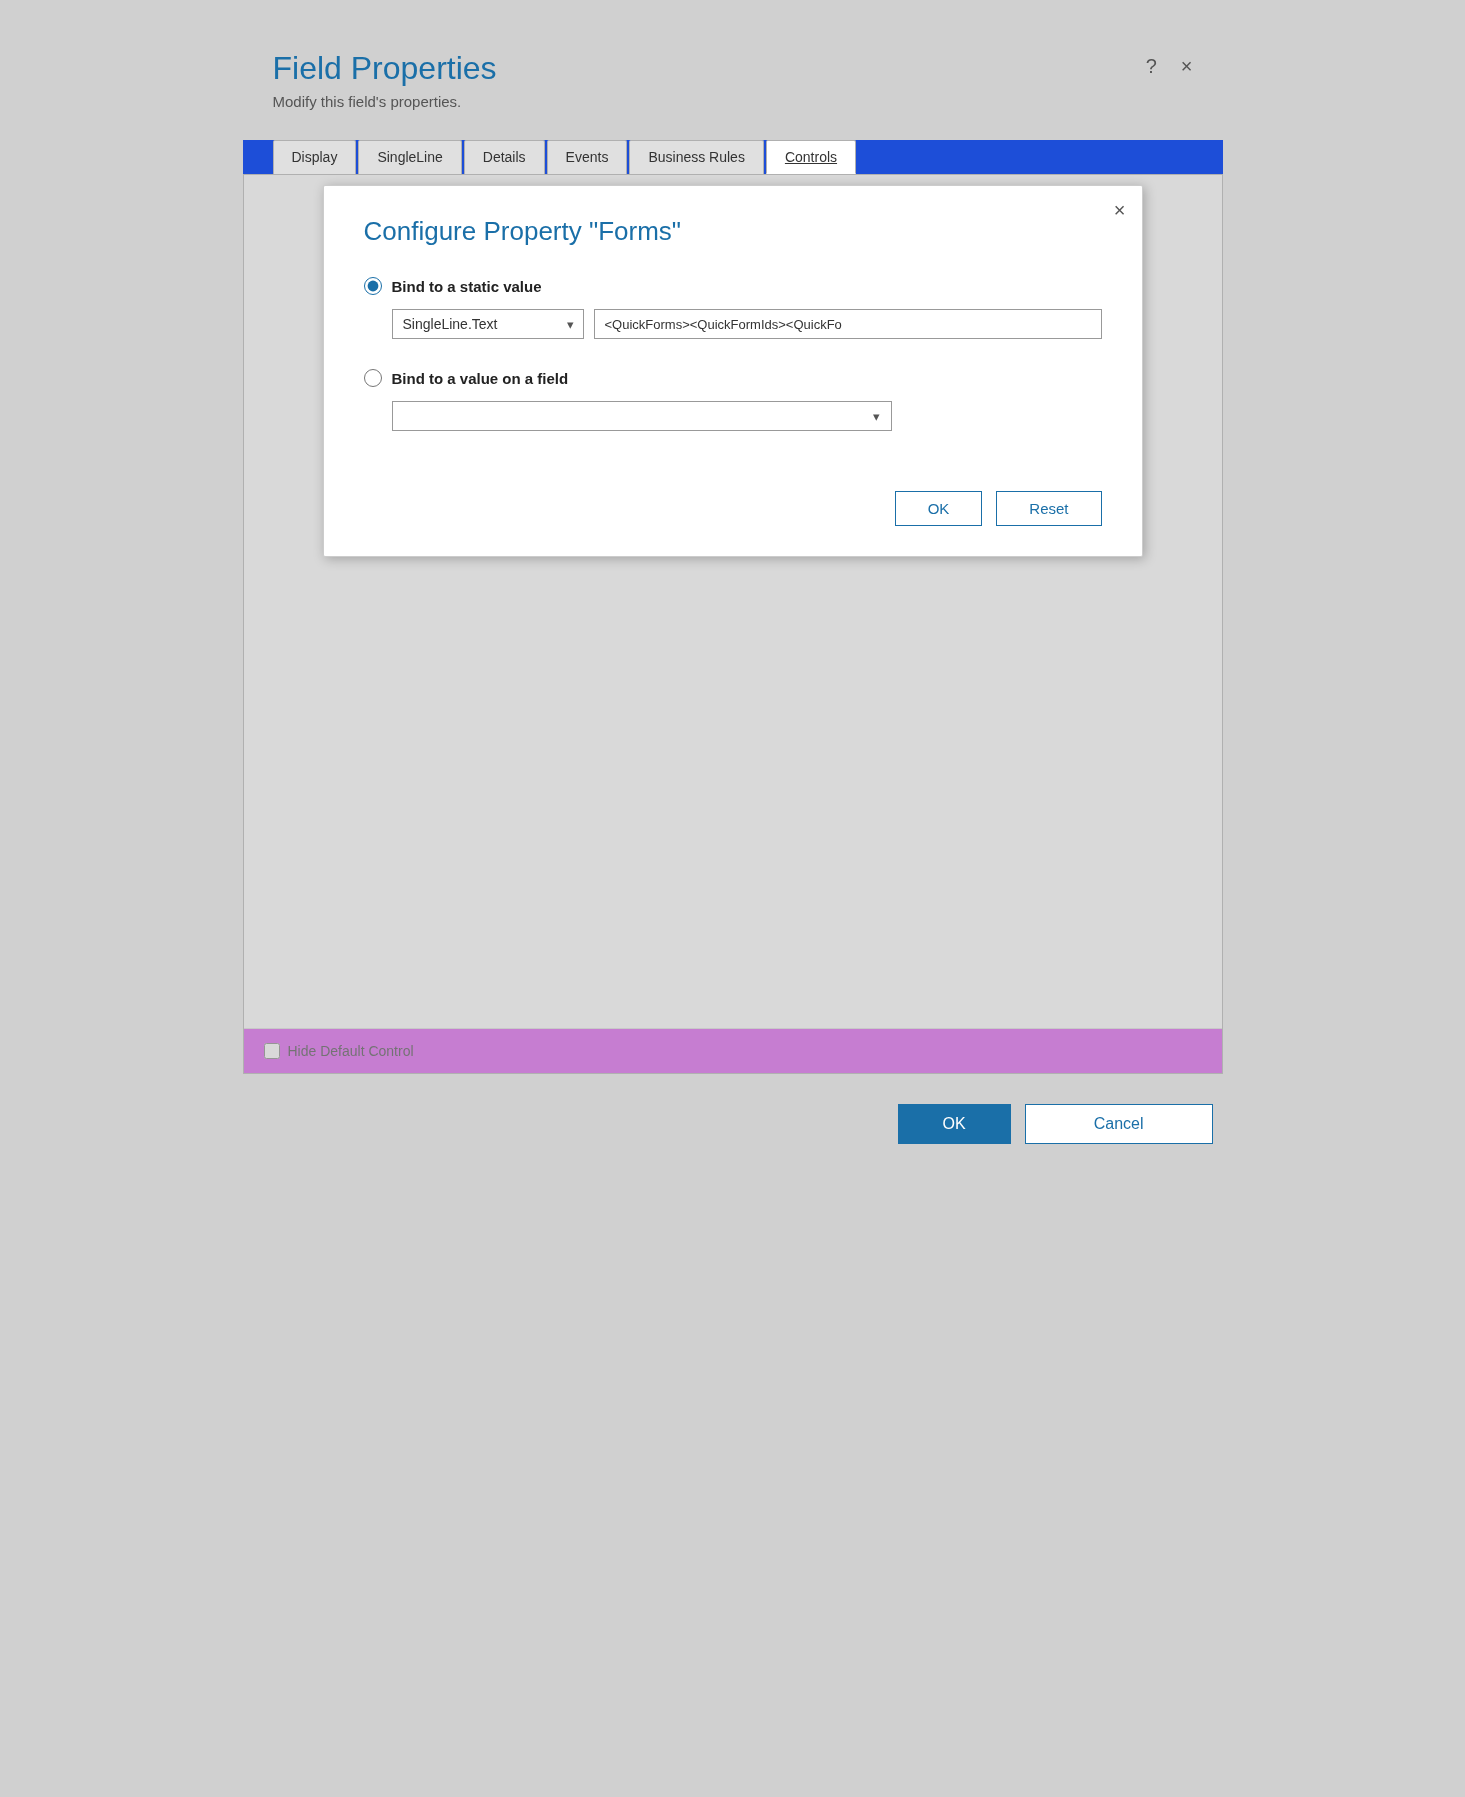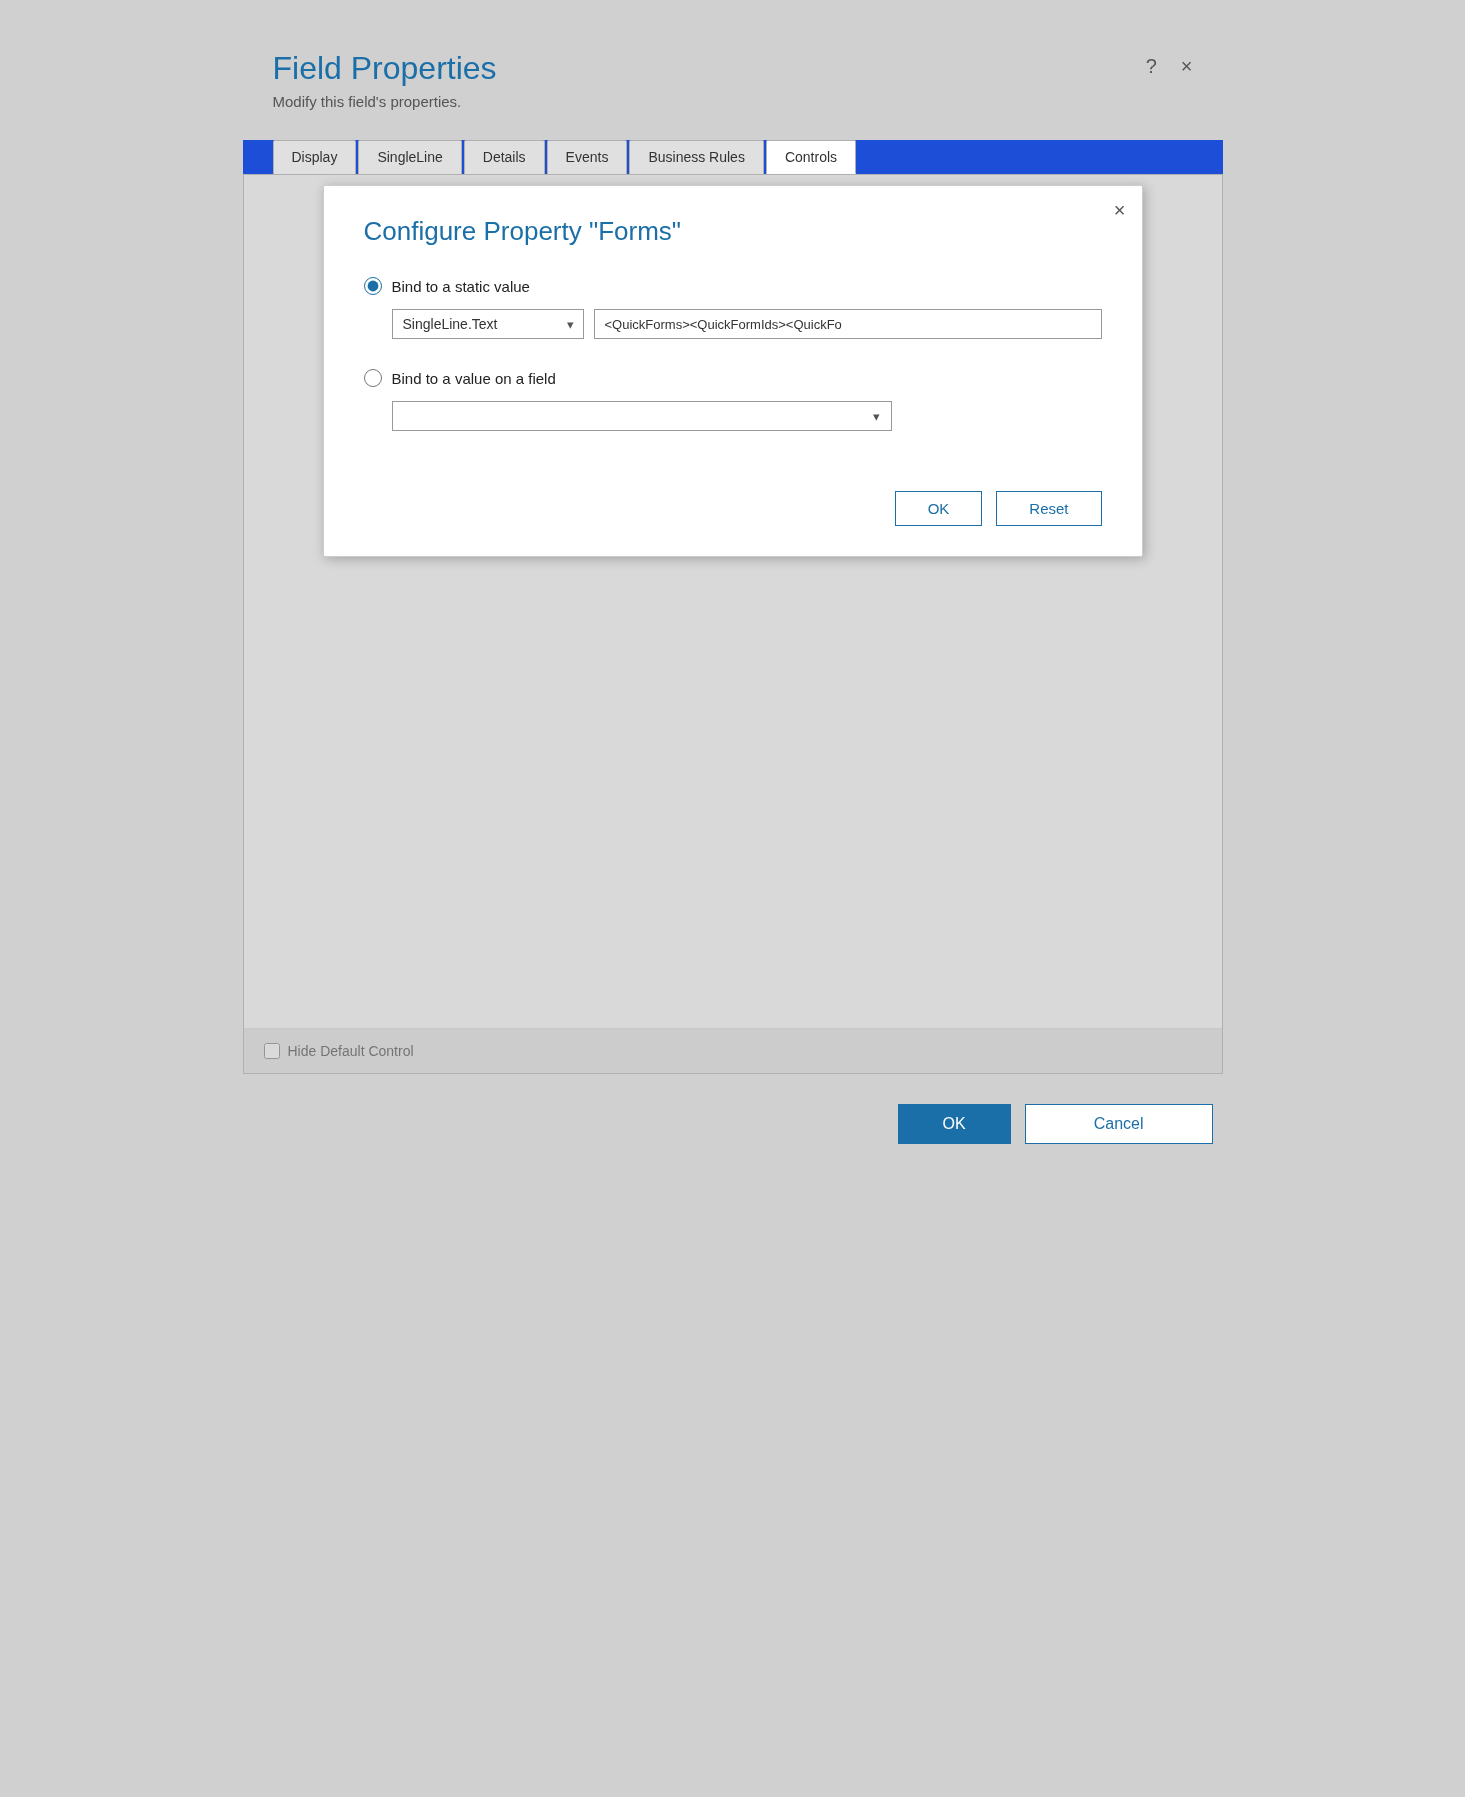"Controls" .tab.active { text-decoration: none -> underline }
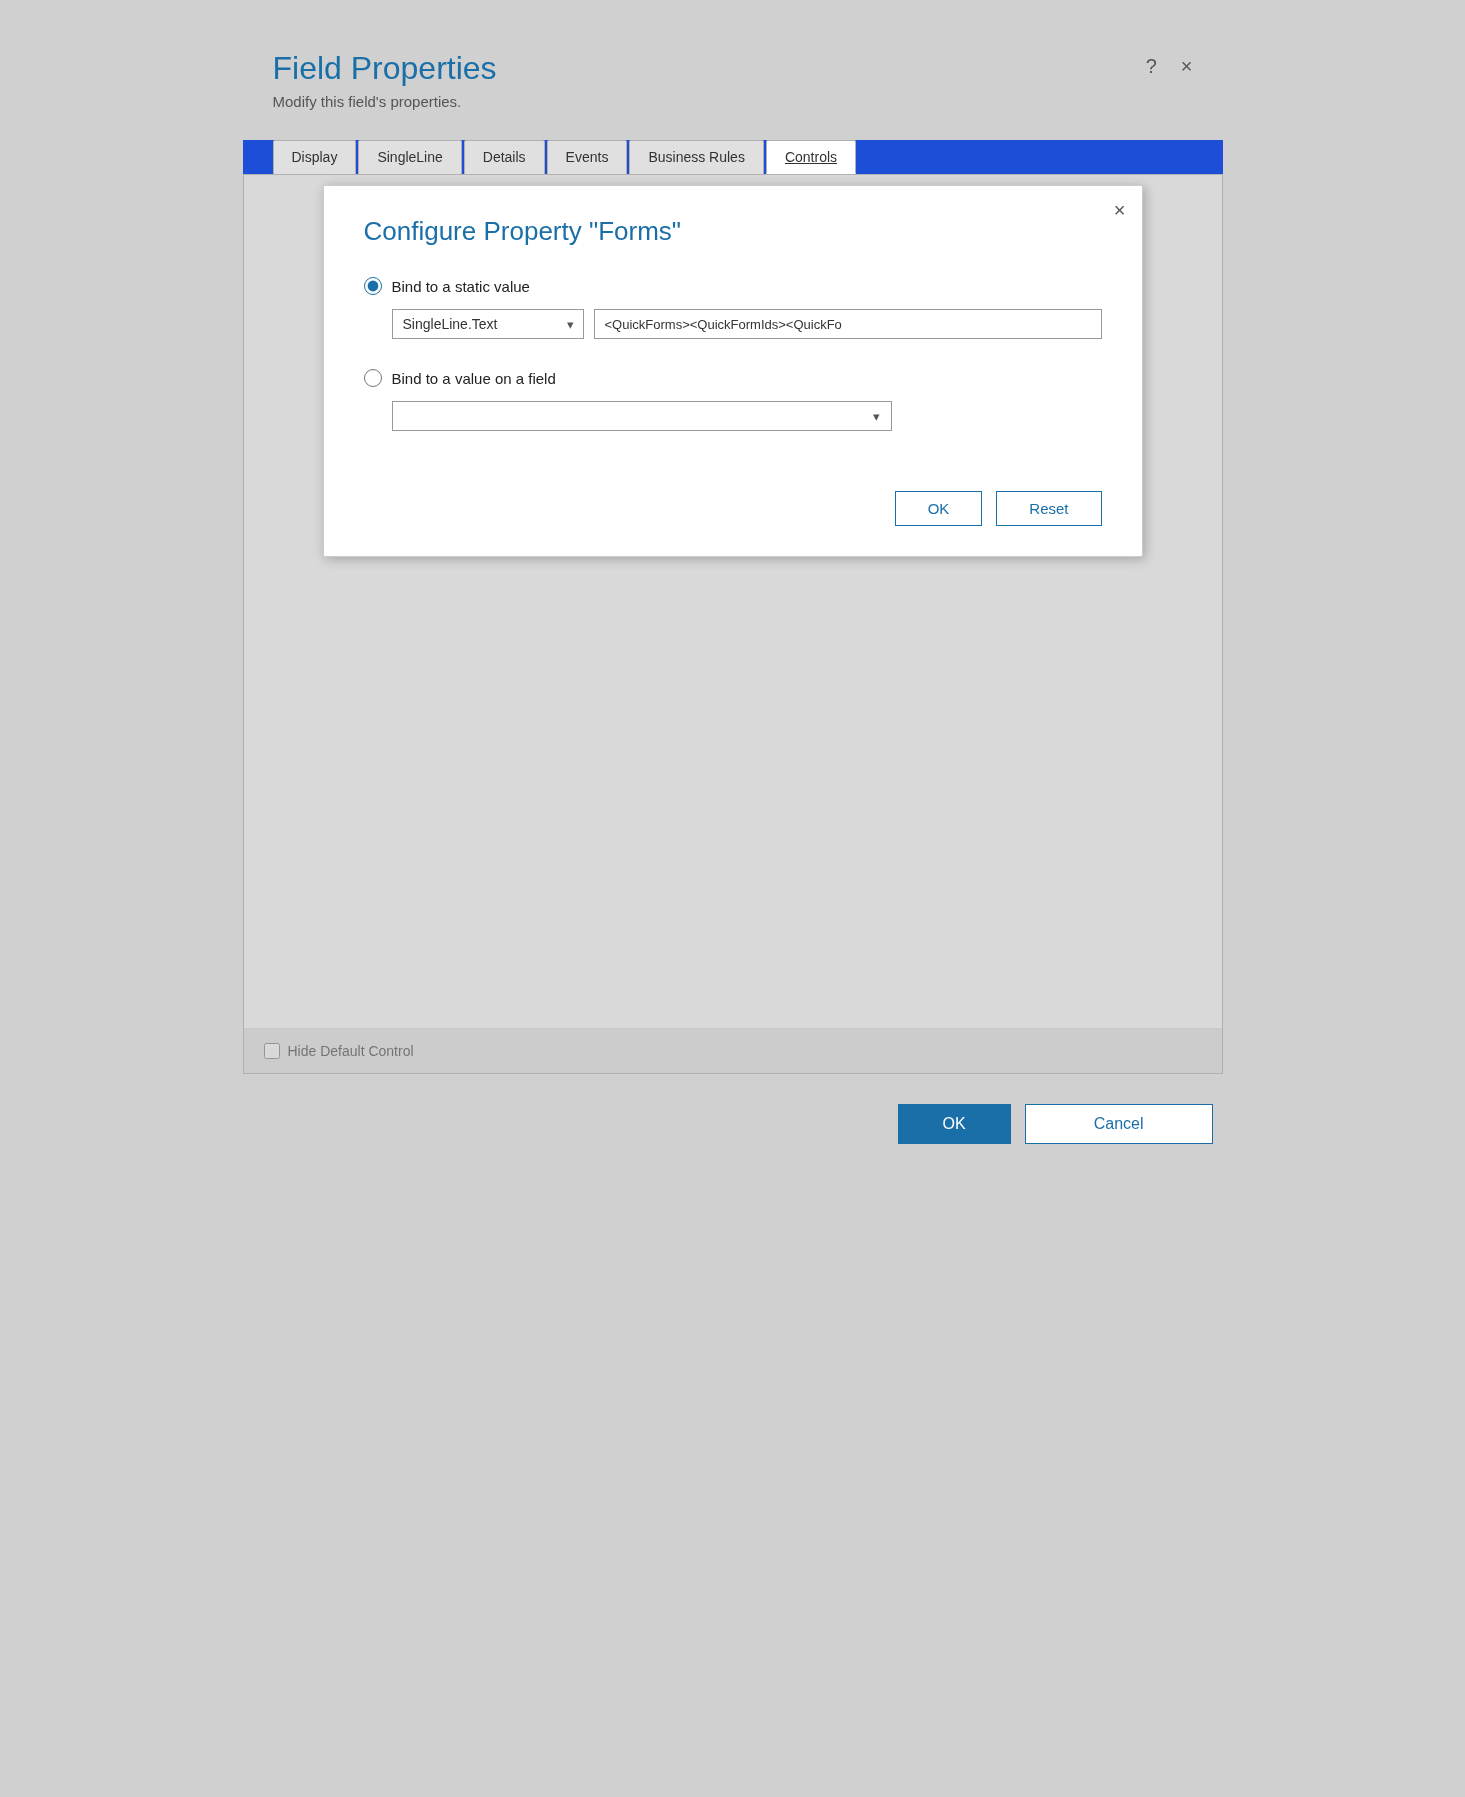"Bind to a static value" .radio-label { font-weight: 400 -> 700 }
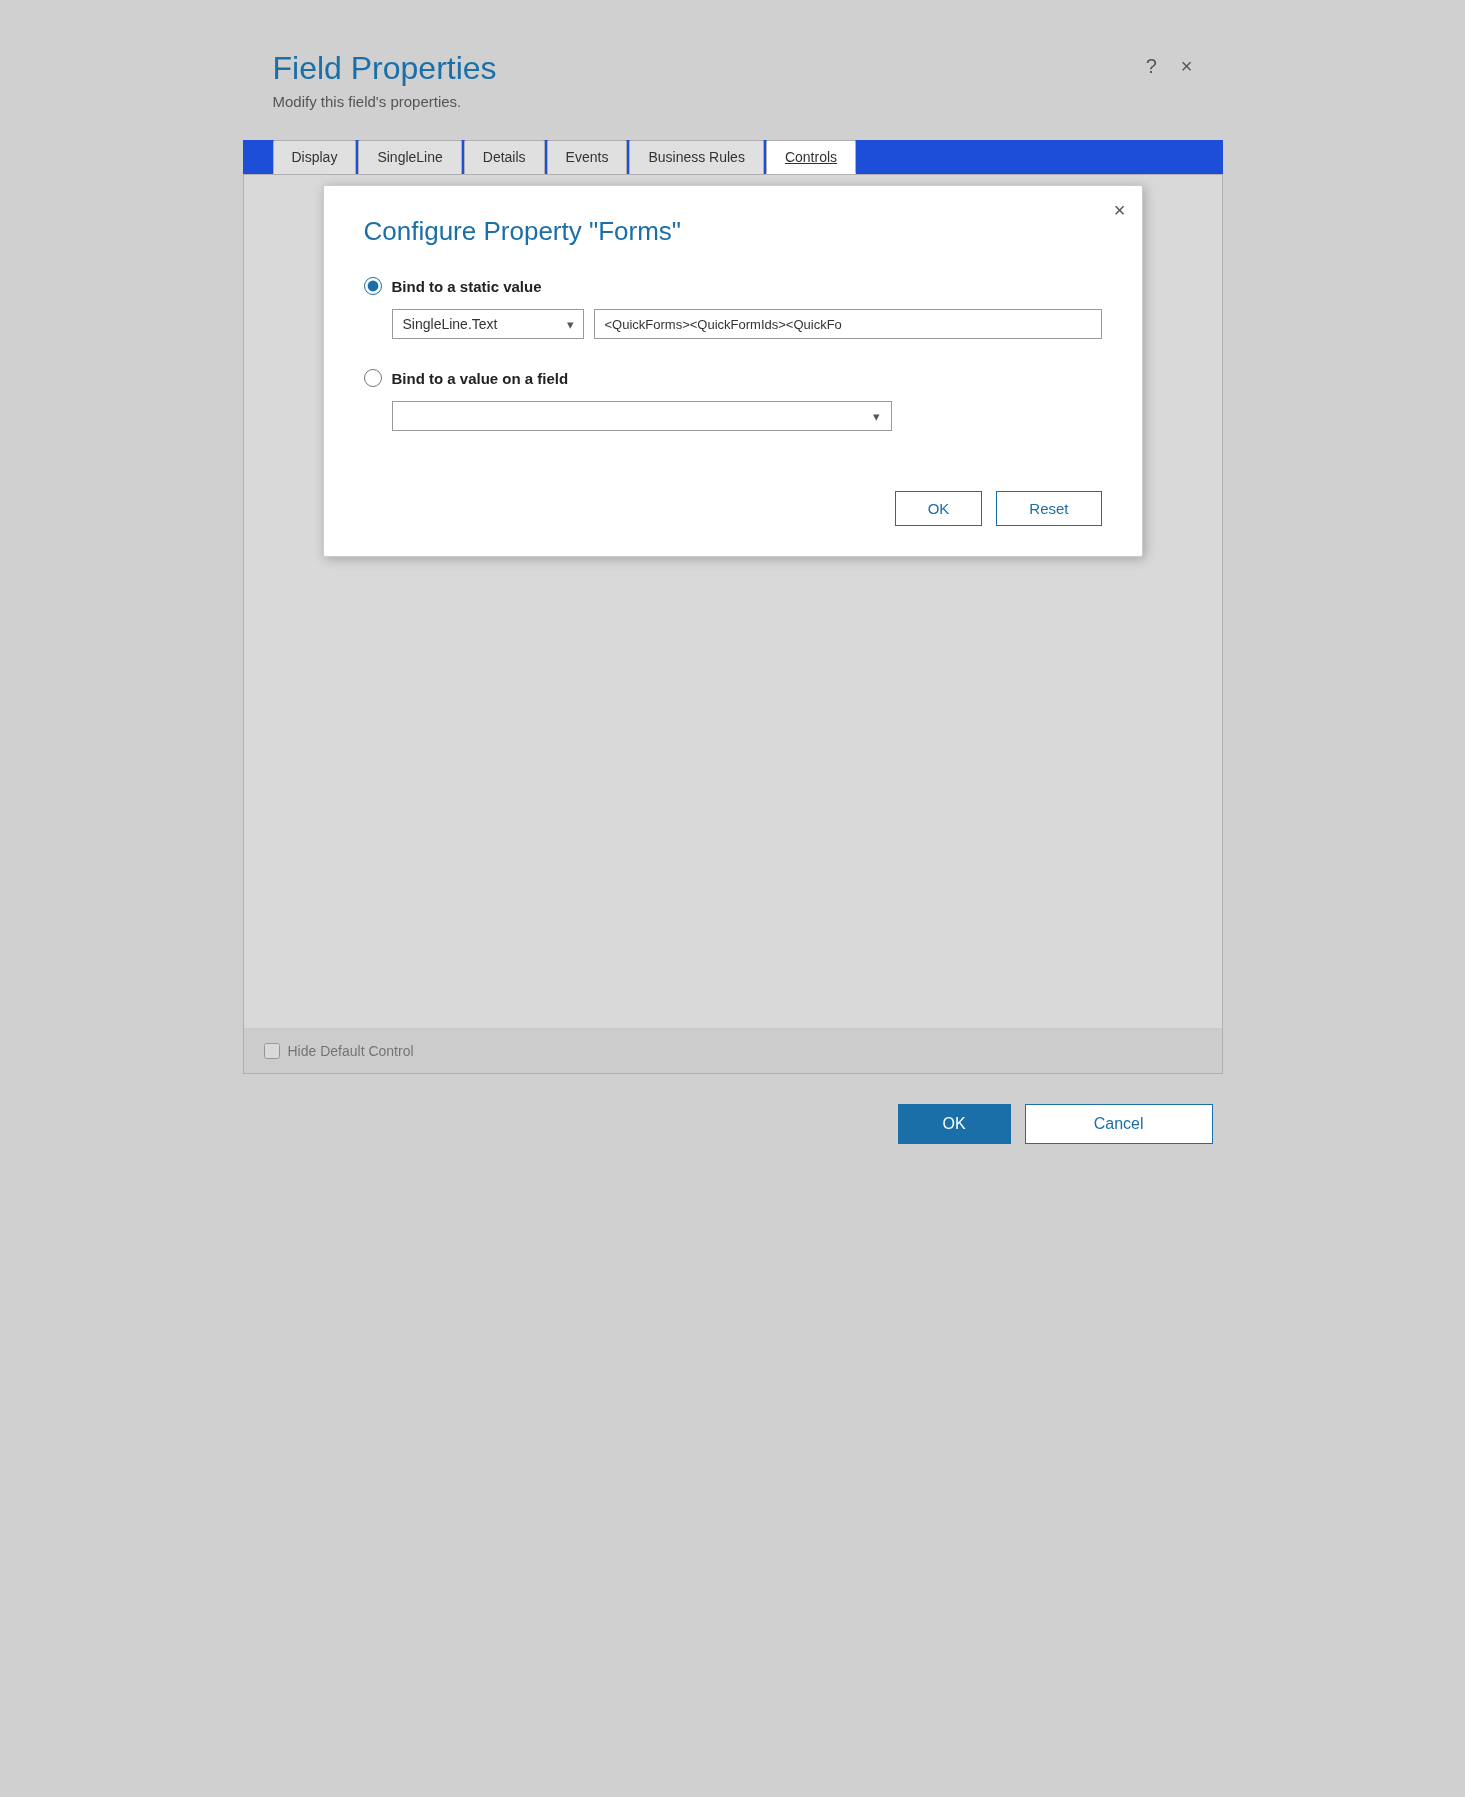"Hide Default Control" .hide-default-row { background-color: #e5e5e5 -> #d946ef }
